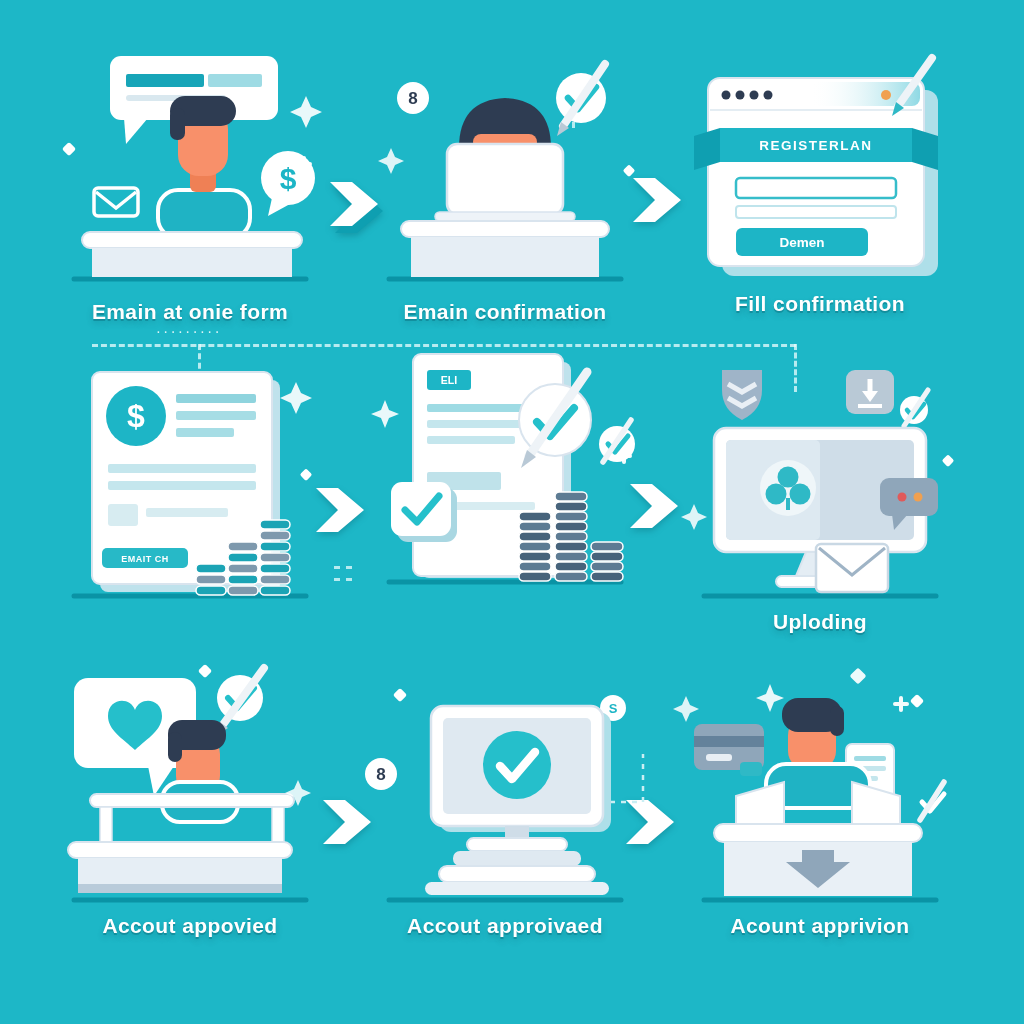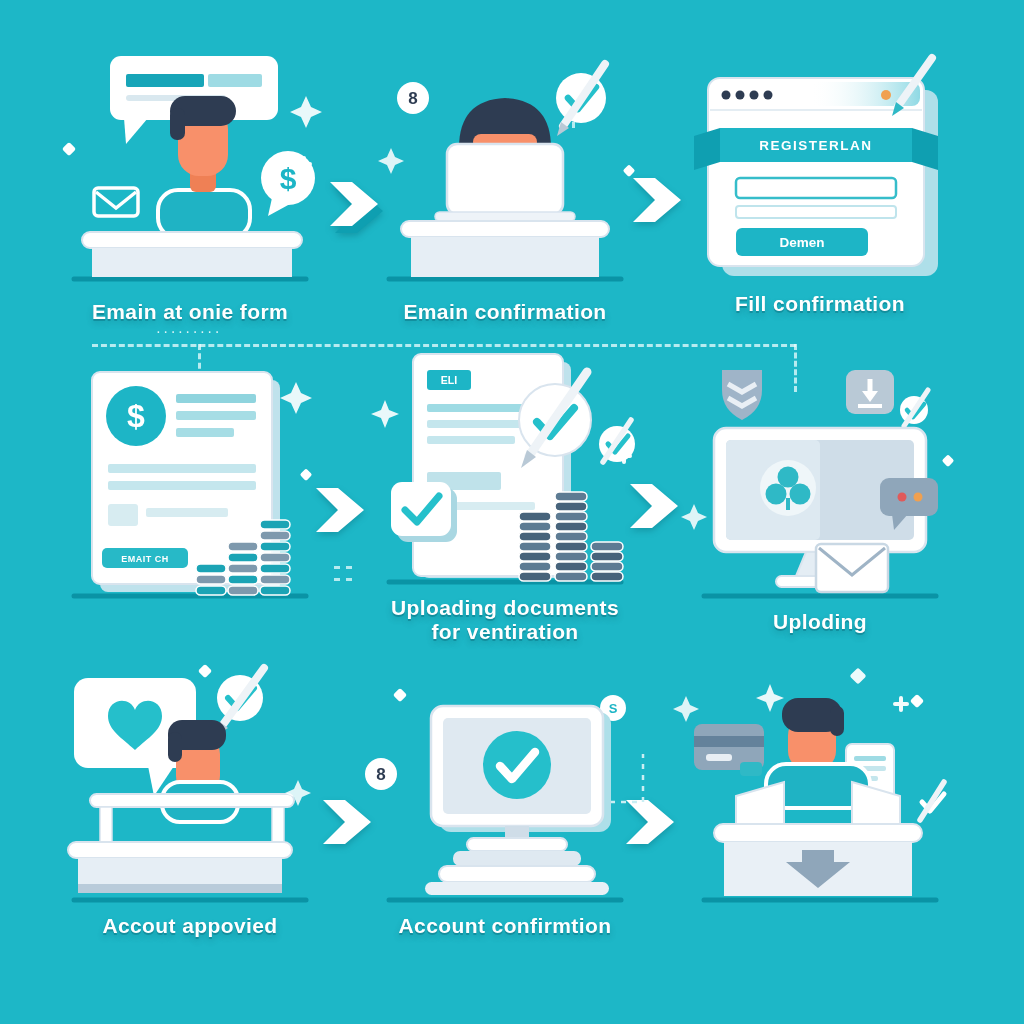"Uploading documents" div.caption { html: <div>Uploading documents for ventiration</div> -> none }
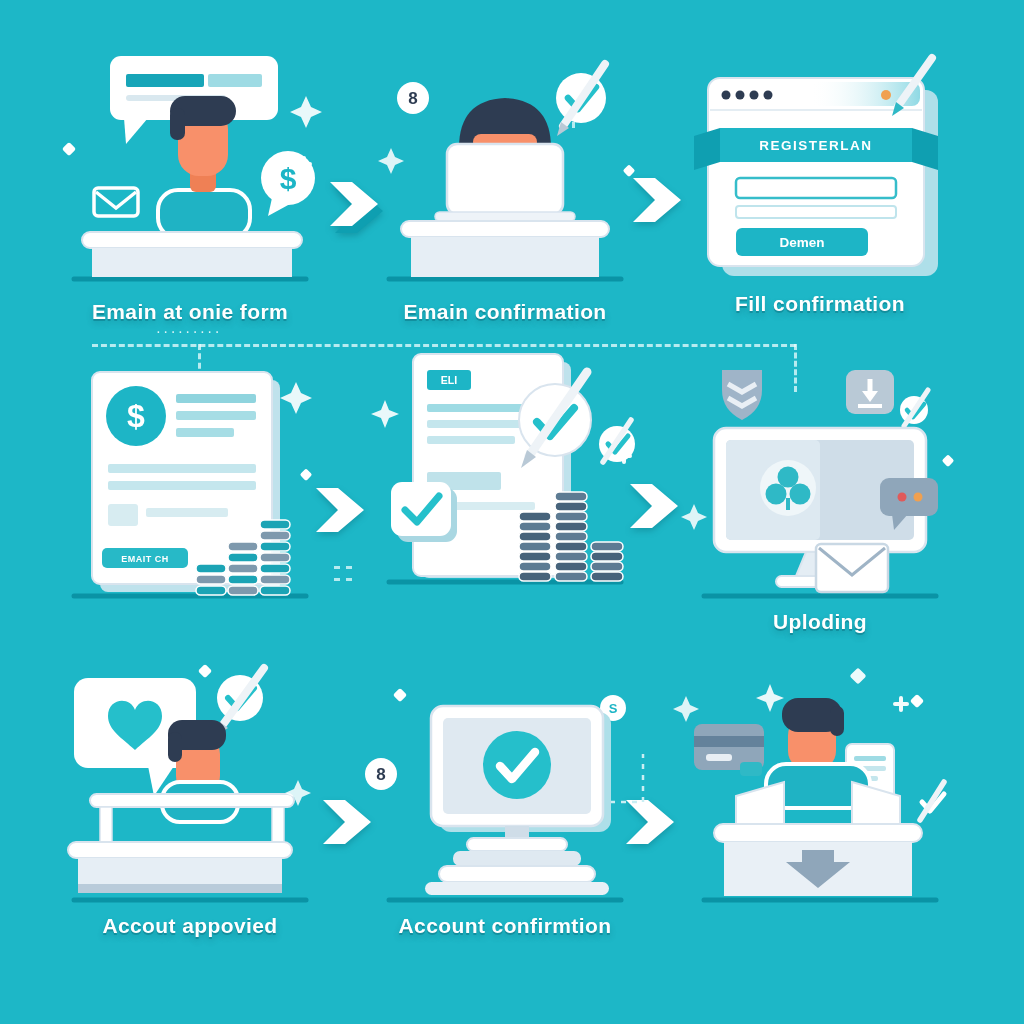"Account confirmtion" div.caption { text: Account confirmtion -> Accout approivaed }
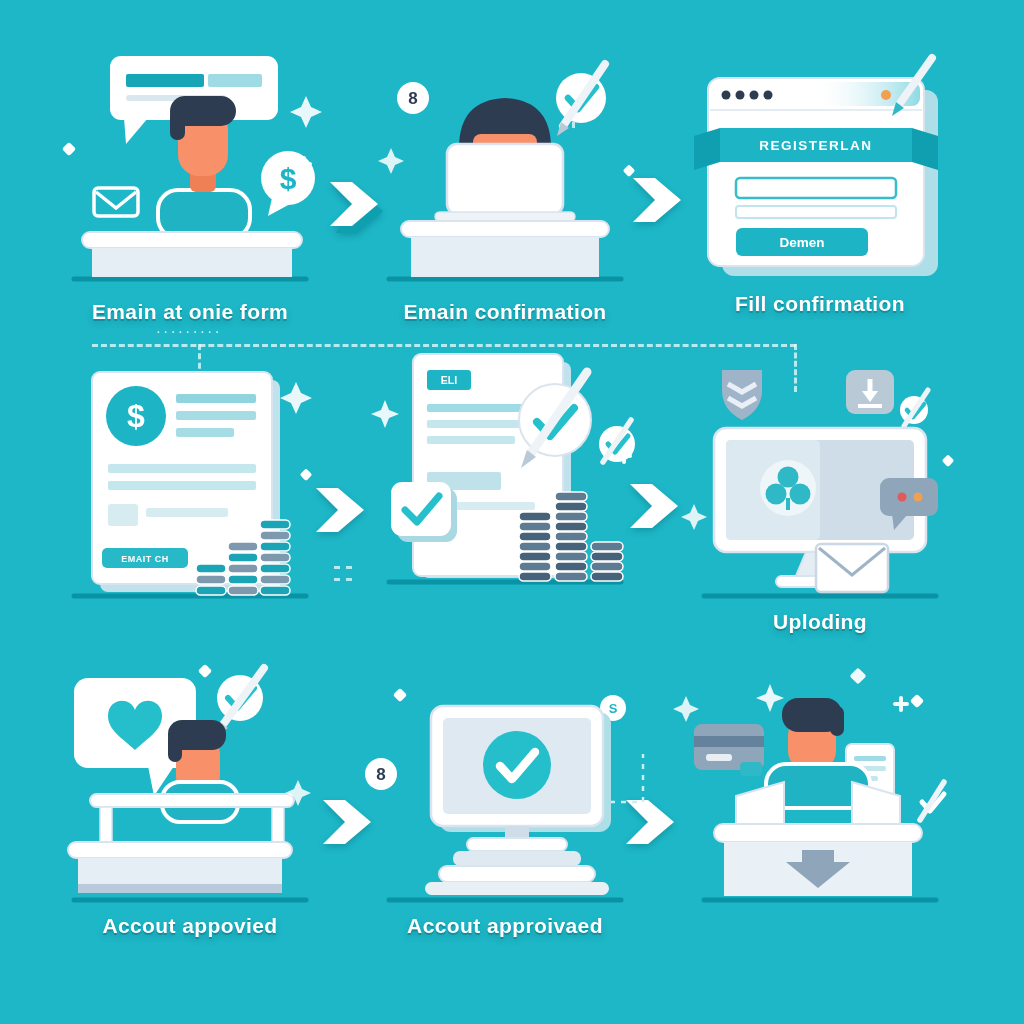"Acount apprivion" div.caption { html: none -> <div>Acount apprivion</div> }
